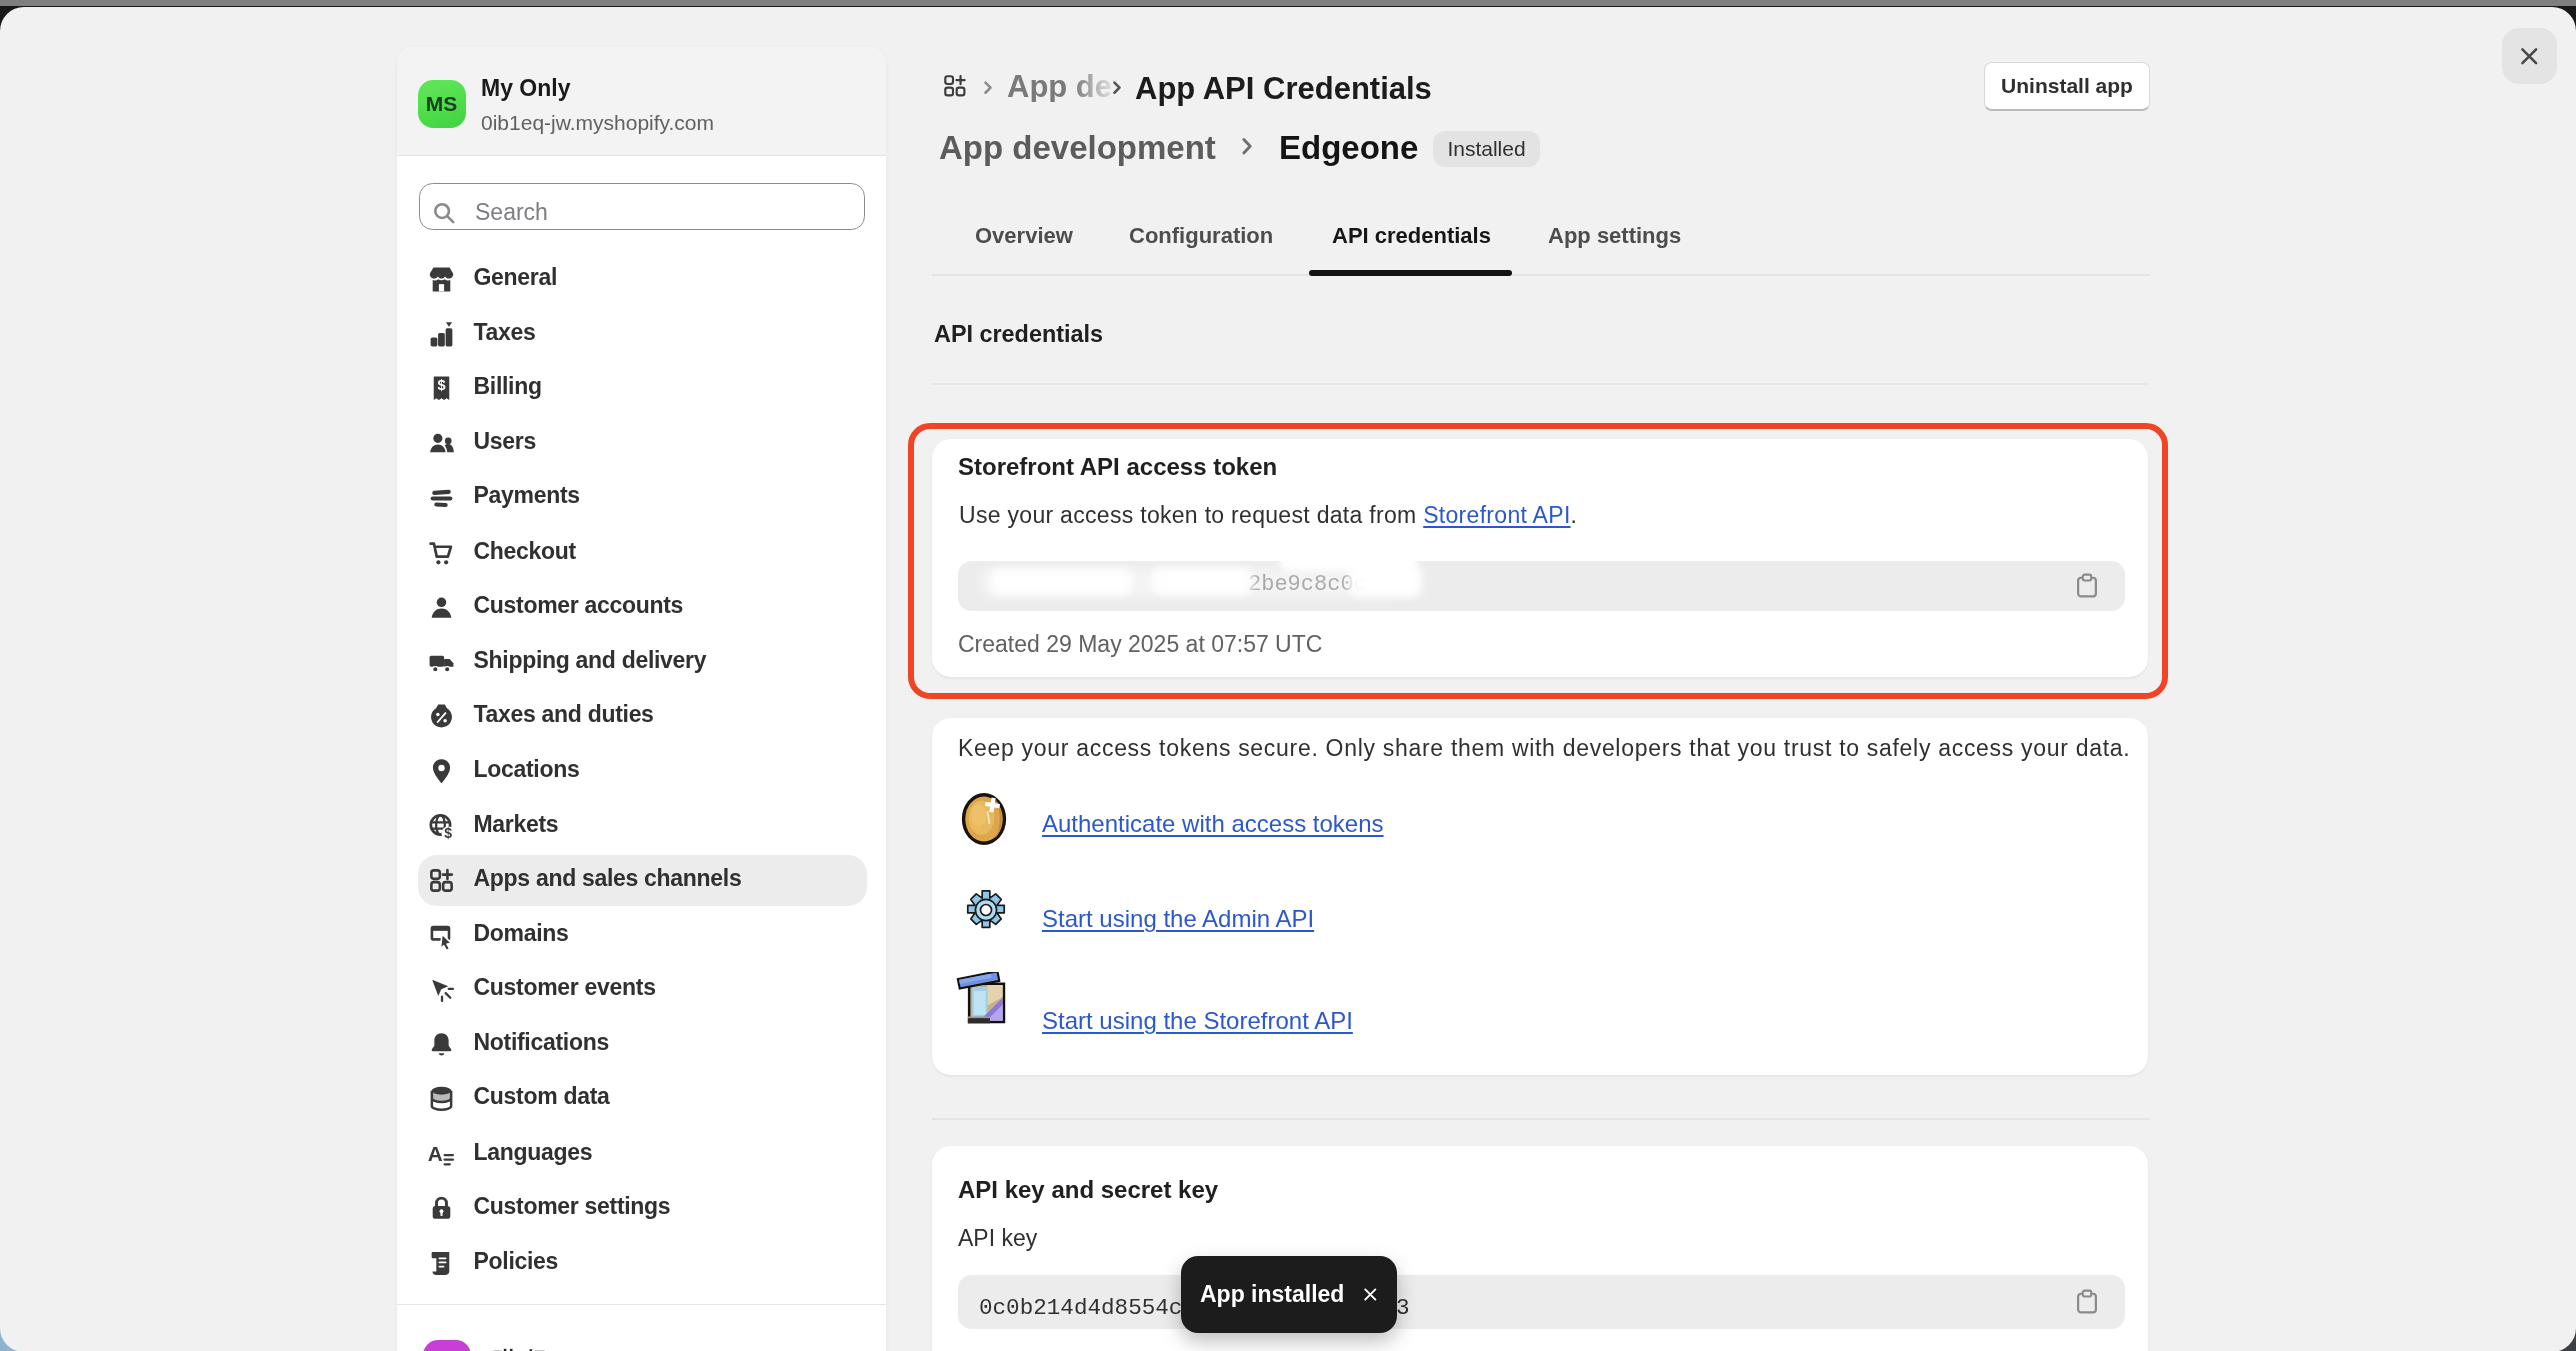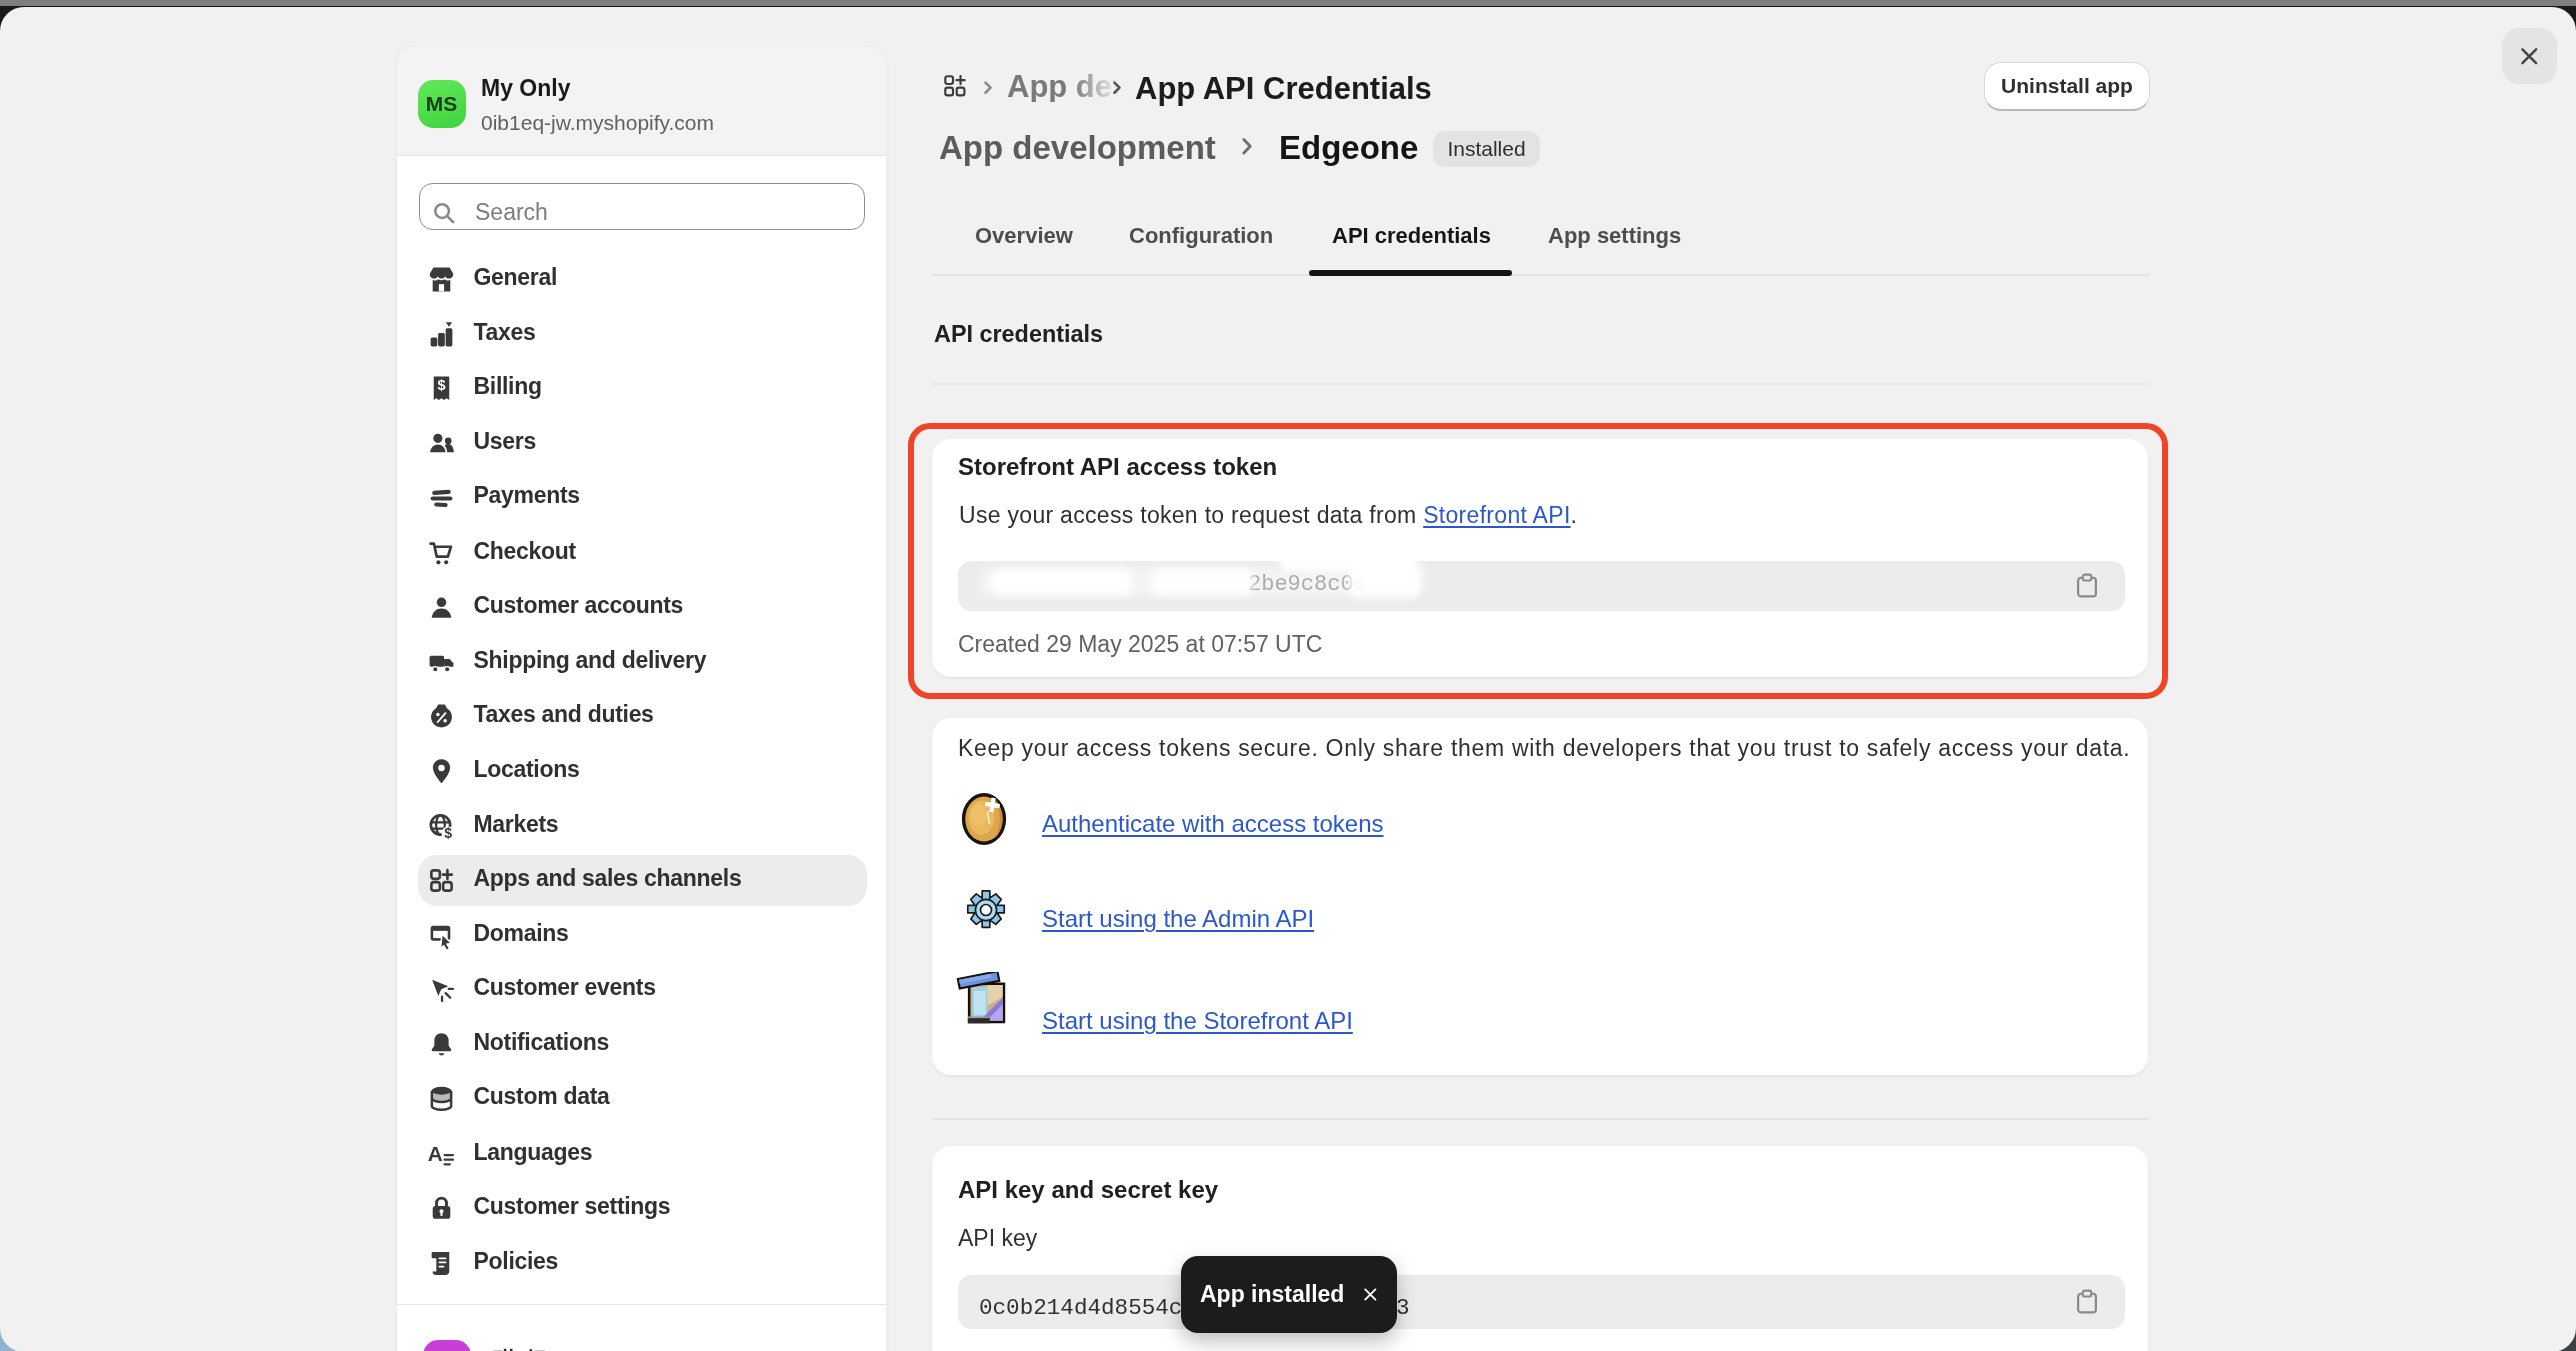"Uninstall app" div.abs { border-radius: 17px -> 8px }
